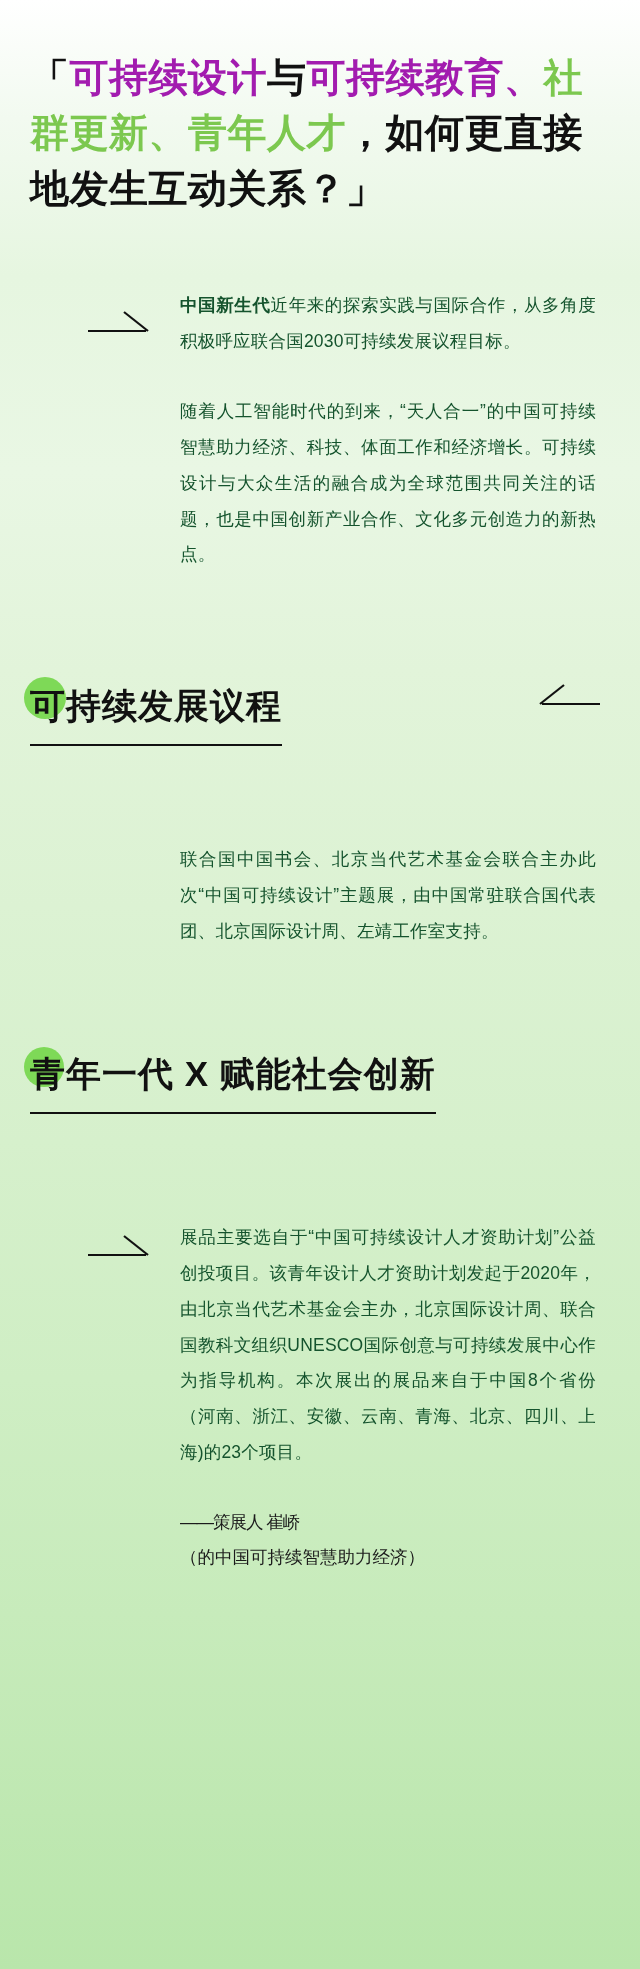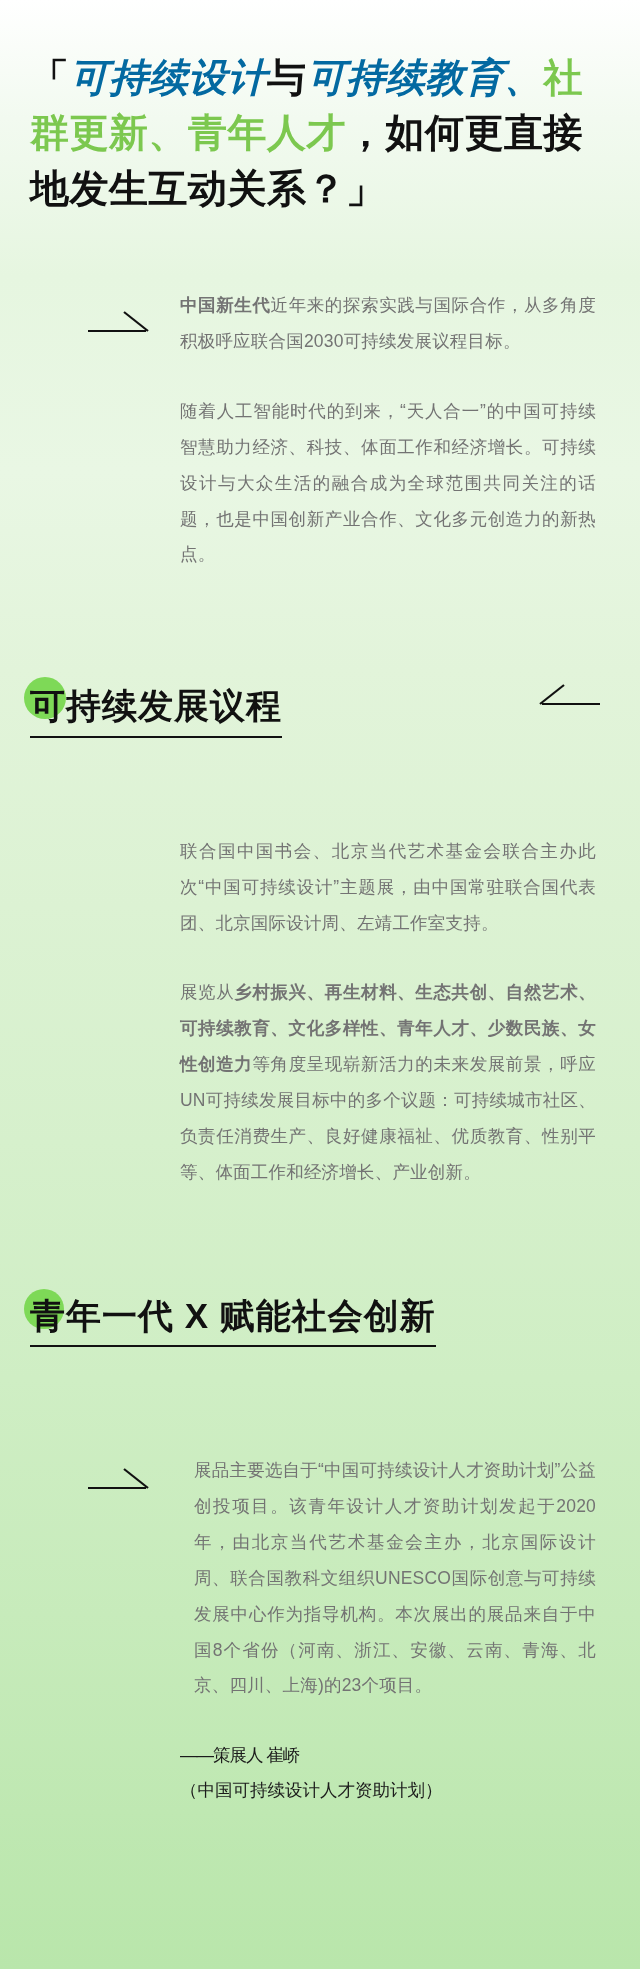"可持续设计" .headline .green { color: #0369a1 -> #a21caf; font-style: italic -> none }
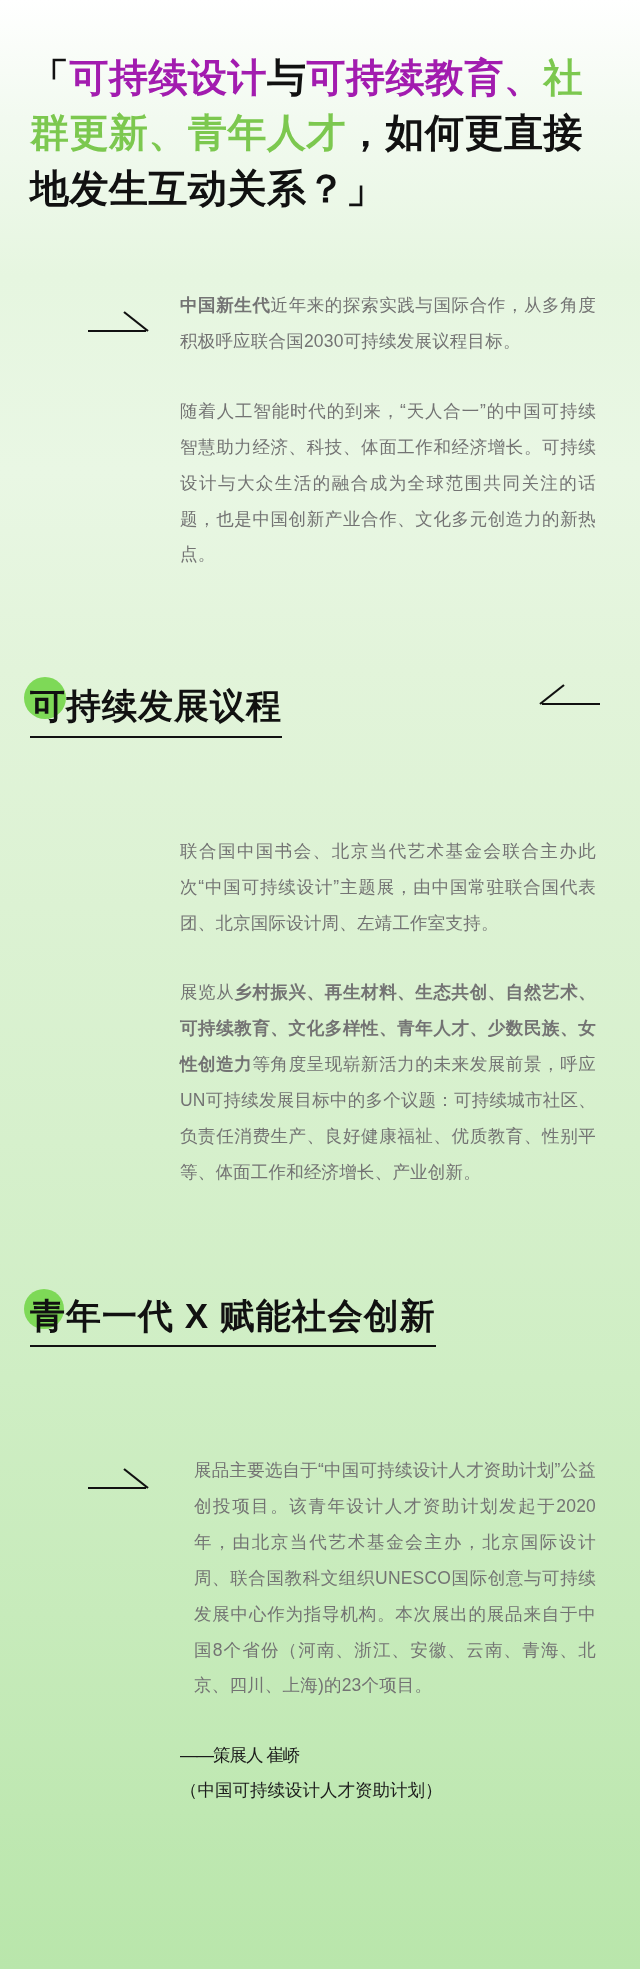"中国新生代近年来的探索实践与国际合作，从多角度积极呼应联合国2030可持续发展议" p.body { color: #737373 -> #14532d }
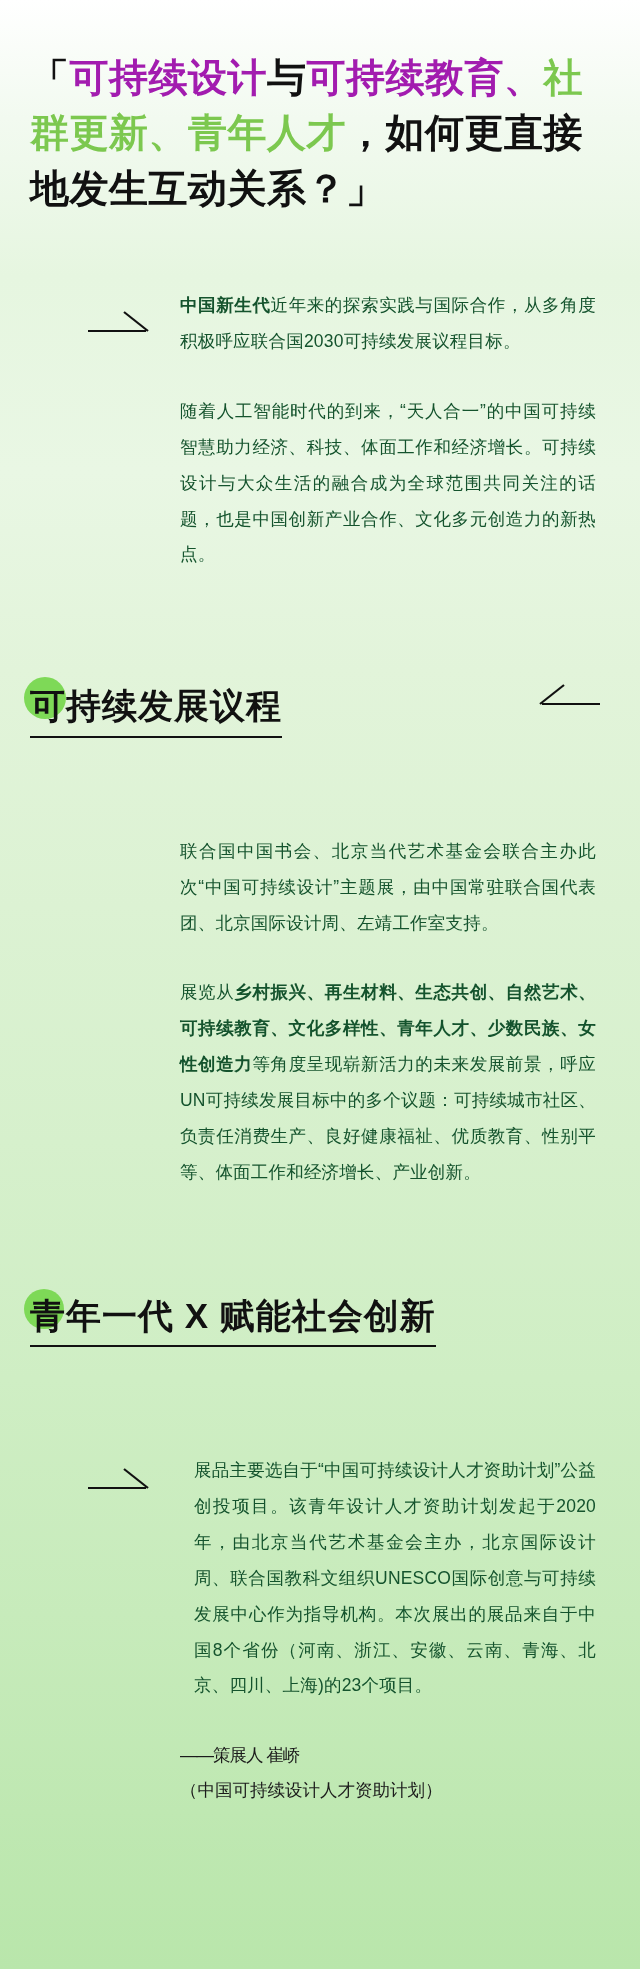"可持续发展议程" .section-head .sh-line { padding-bottom: 6px -> 14px }
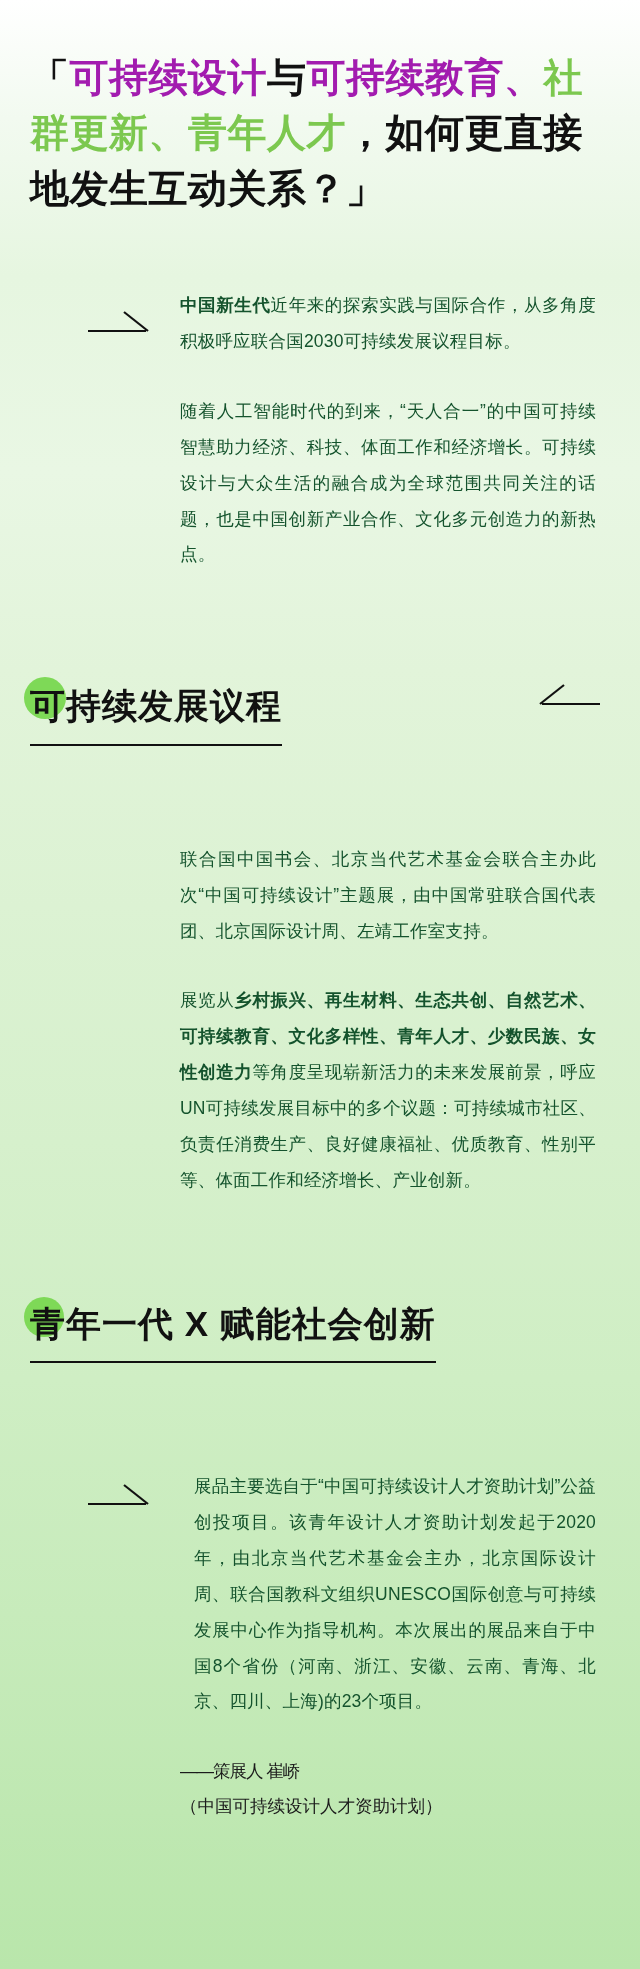"展览从乡村振兴、再生材料、生态共创、自然艺术、可持续教育、文化多样性、青年人才、" p.body { html: <p><span>展览从</span><b>乡村振兴、再生材料、生态共创、自然艺术、可持续教育、文化多样性、青年人才、少数民族、女性创造力</b><span>等角度呈现崭新活力的未来发展前景，呼应UN可持续发展目标中的多个议题：可持续城市社区、负责任消费生产、良好健康福祉、优质教育、性别平等、体面工作和经济增长、产业创新。</span></p> -> none }
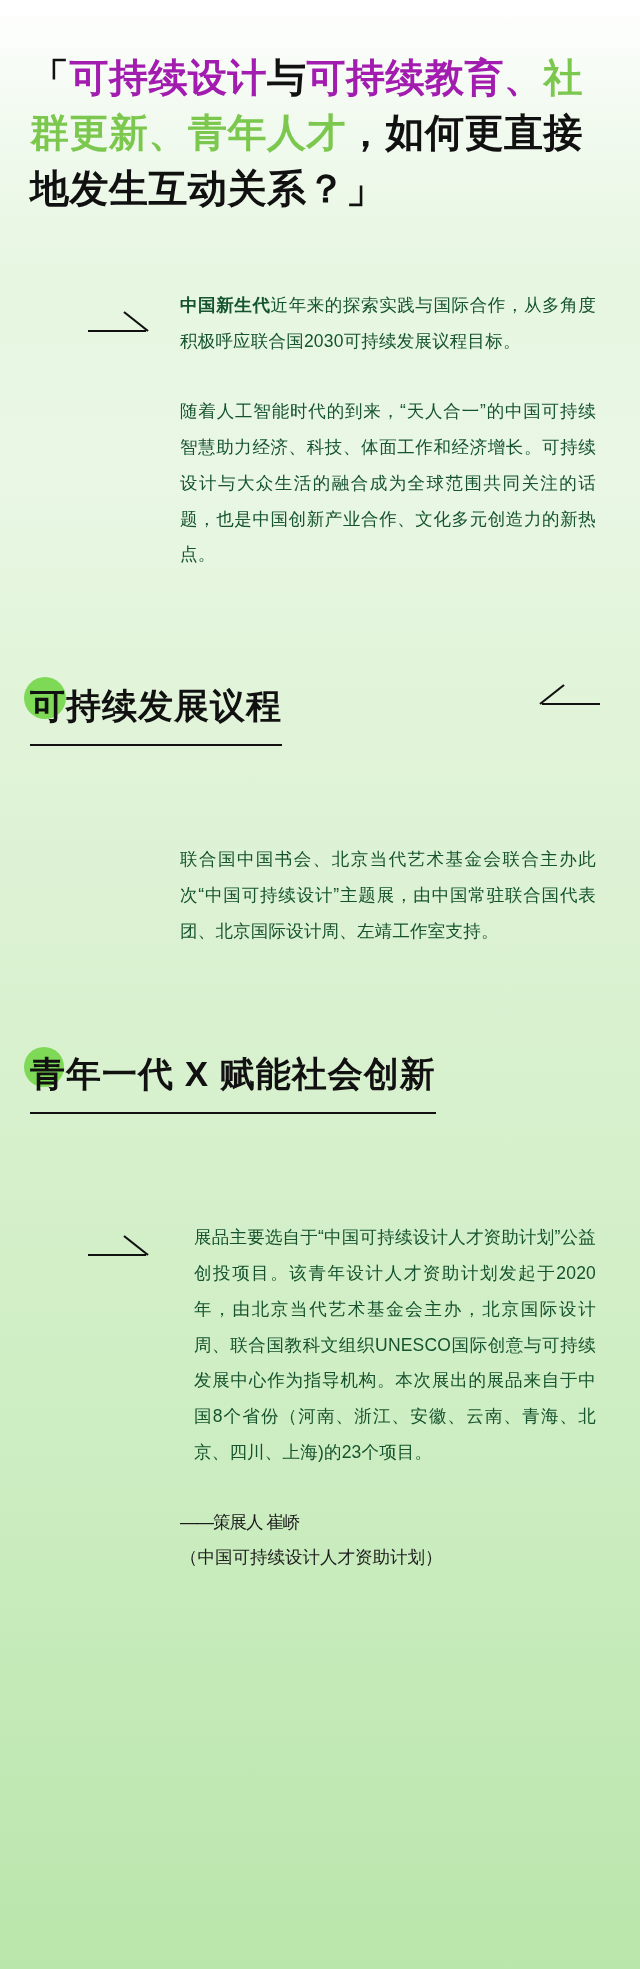"展品主要选自于“中国可持续设计人才资助计划”公益创投项目。该青年设计人才资助计划" div { padding-left: 14px -> none }
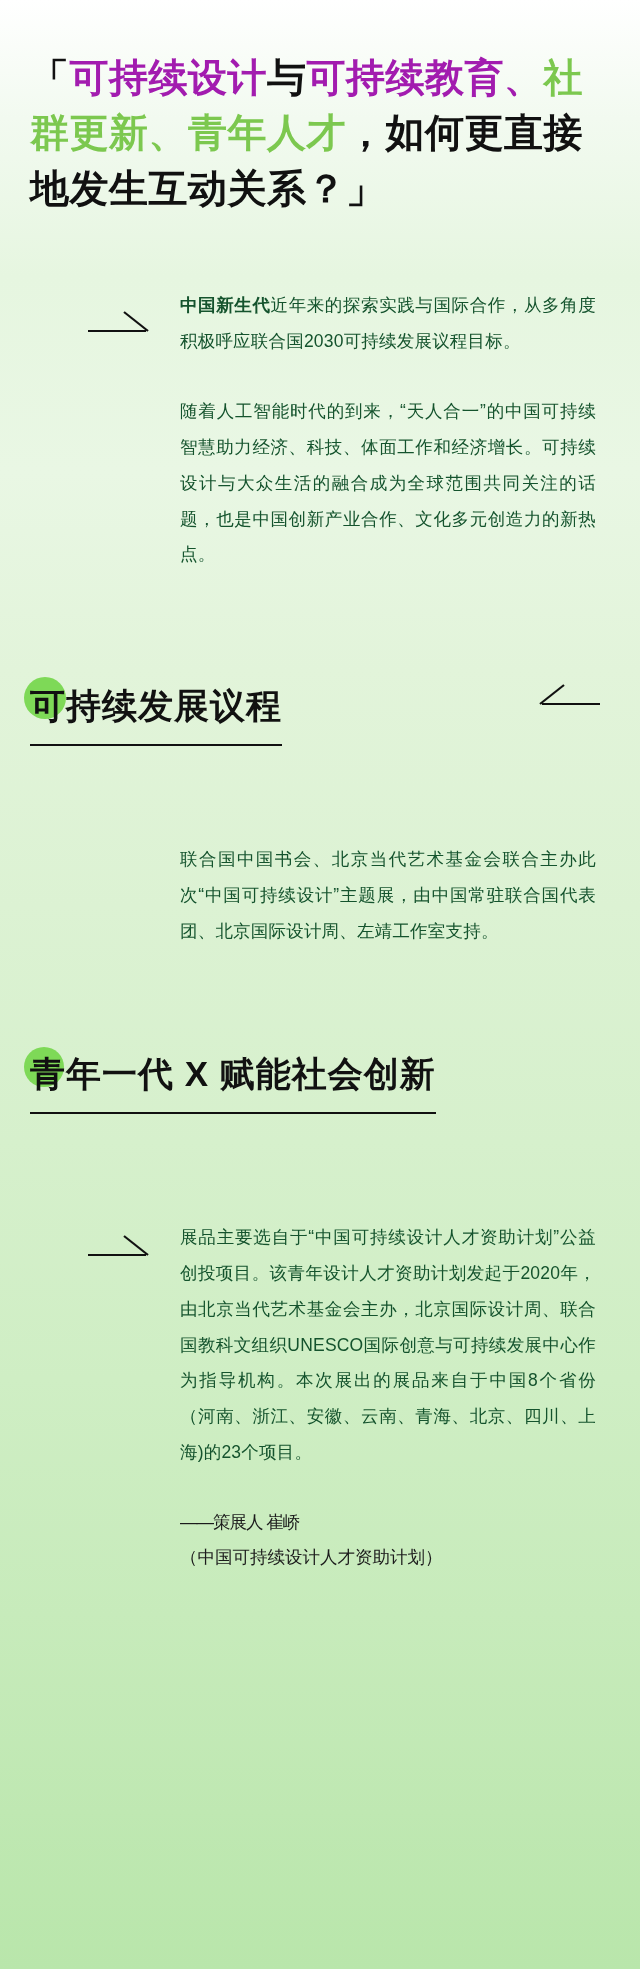"（中国可持续设计人才资助计划）" div { text: 中国可持续设计人才资助计划 -> 的中国可持续智慧助力经济 }
